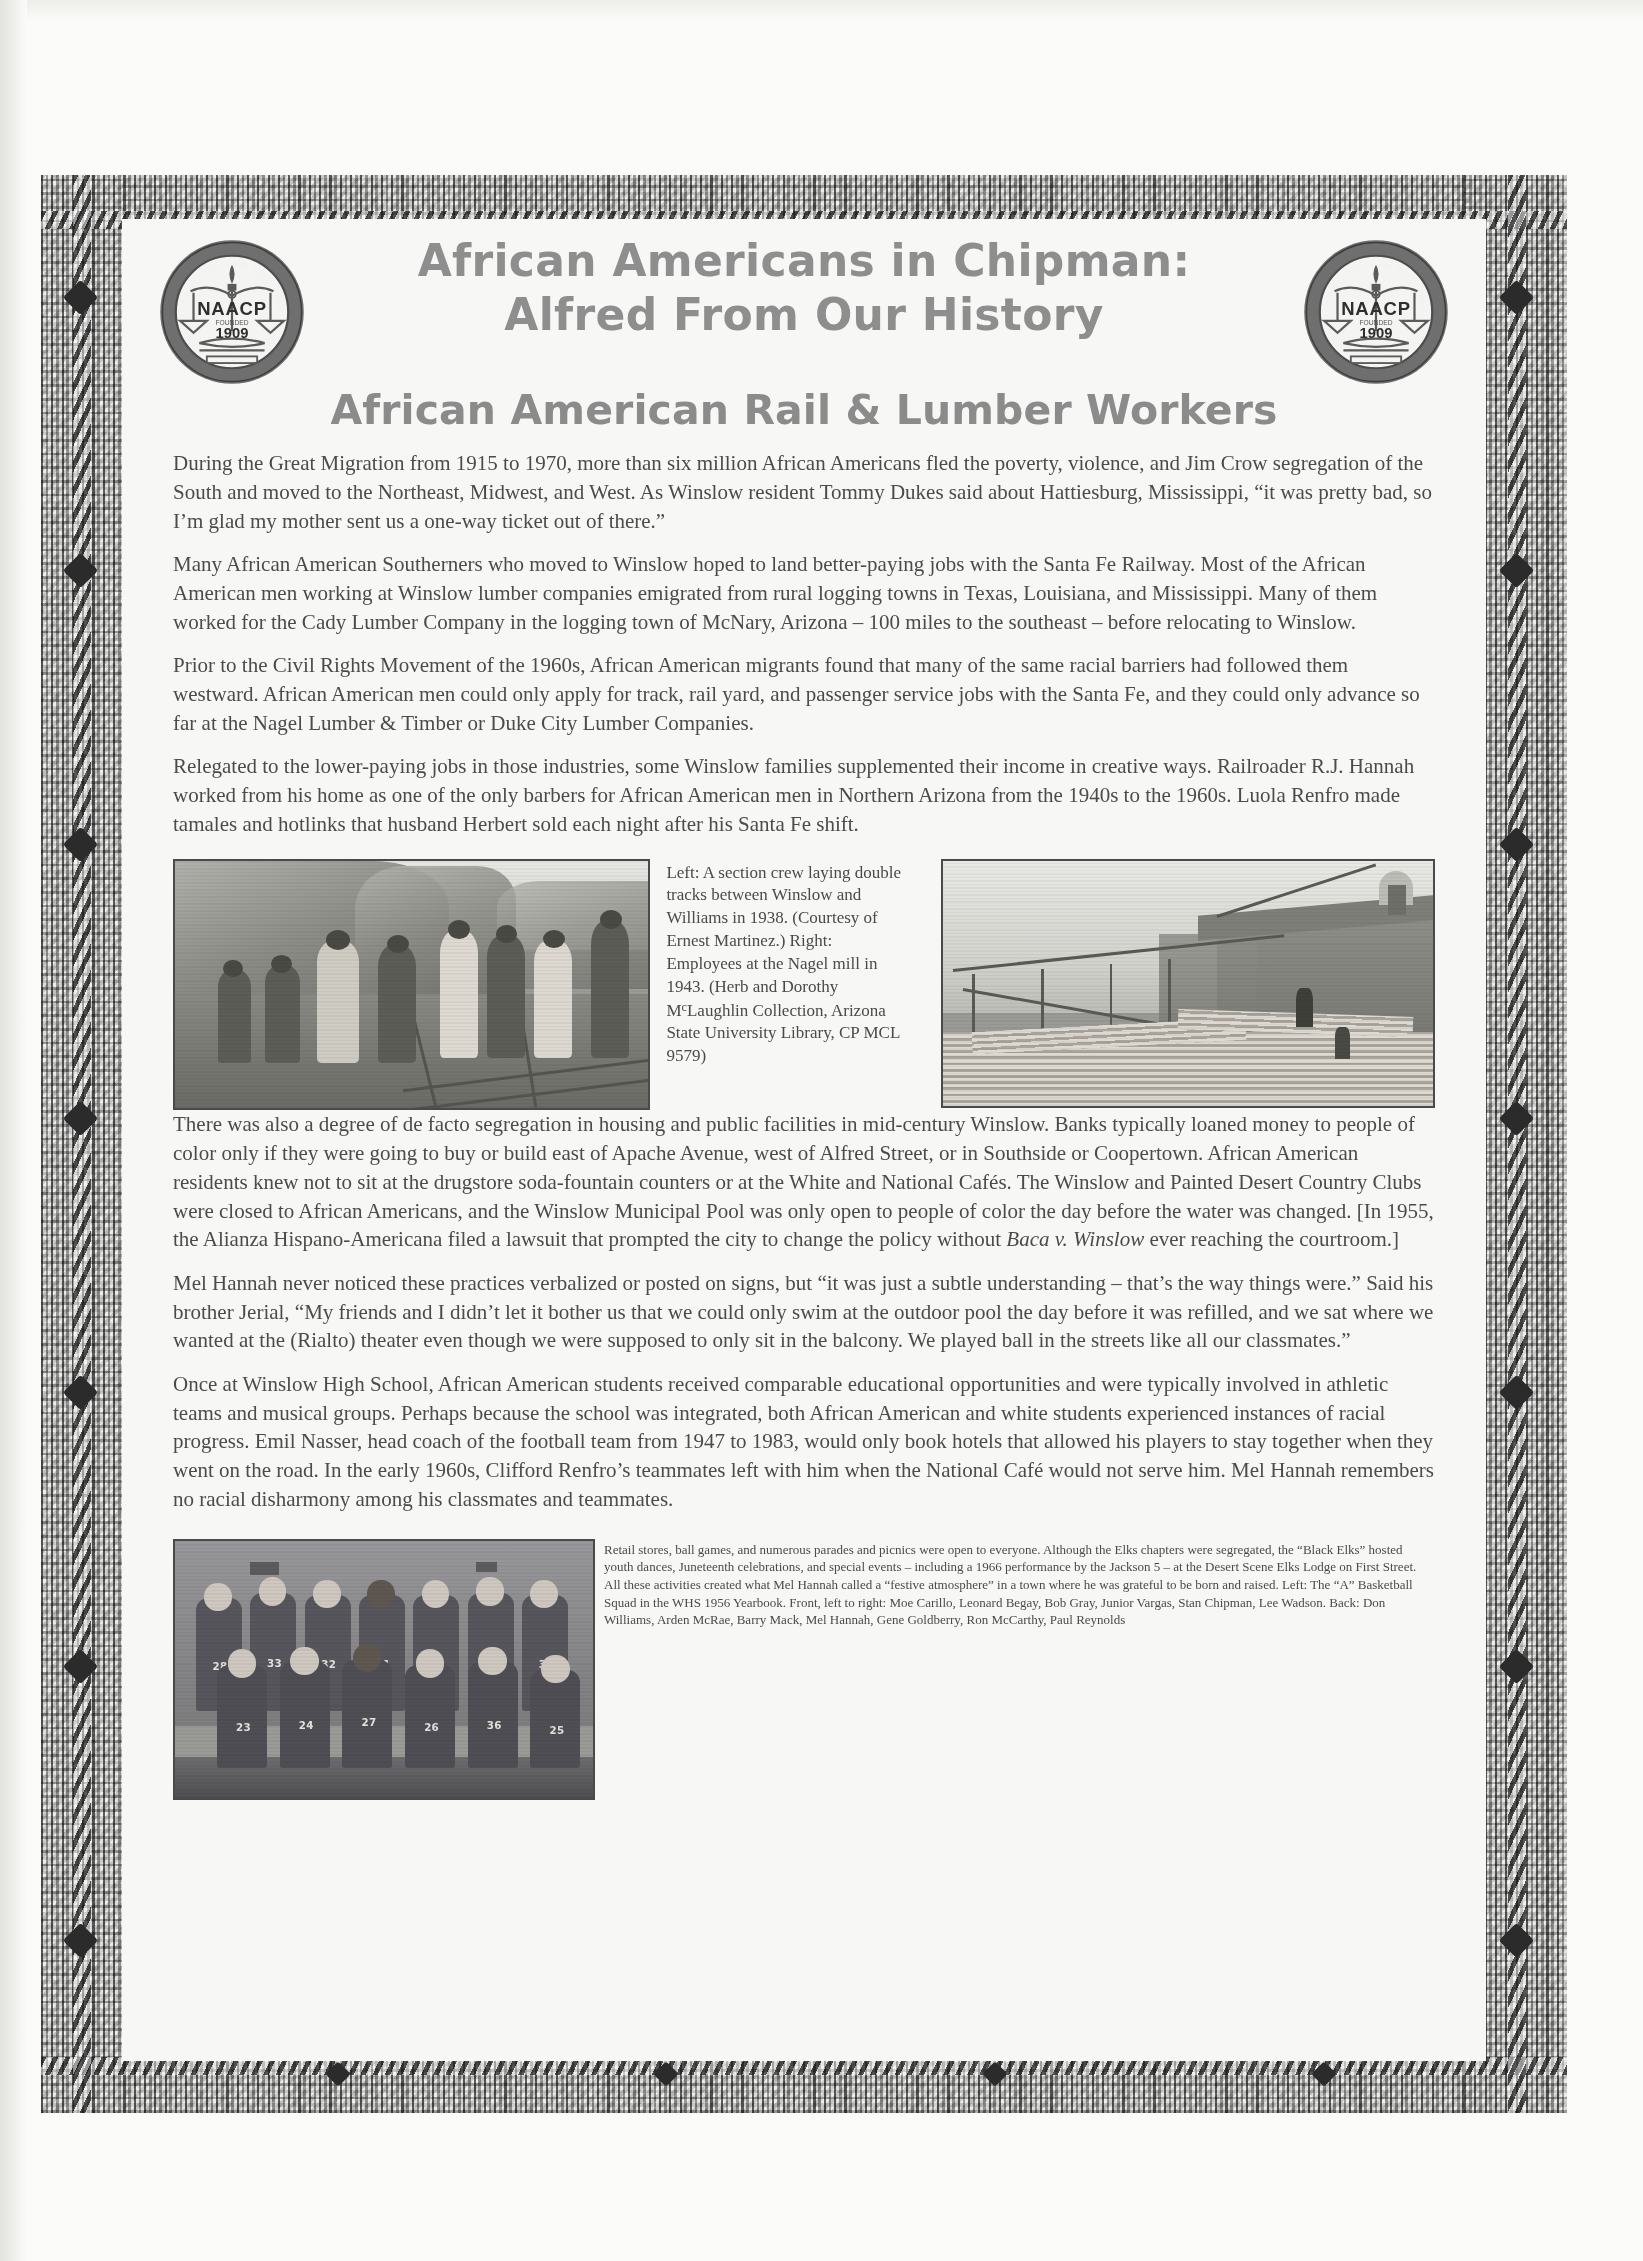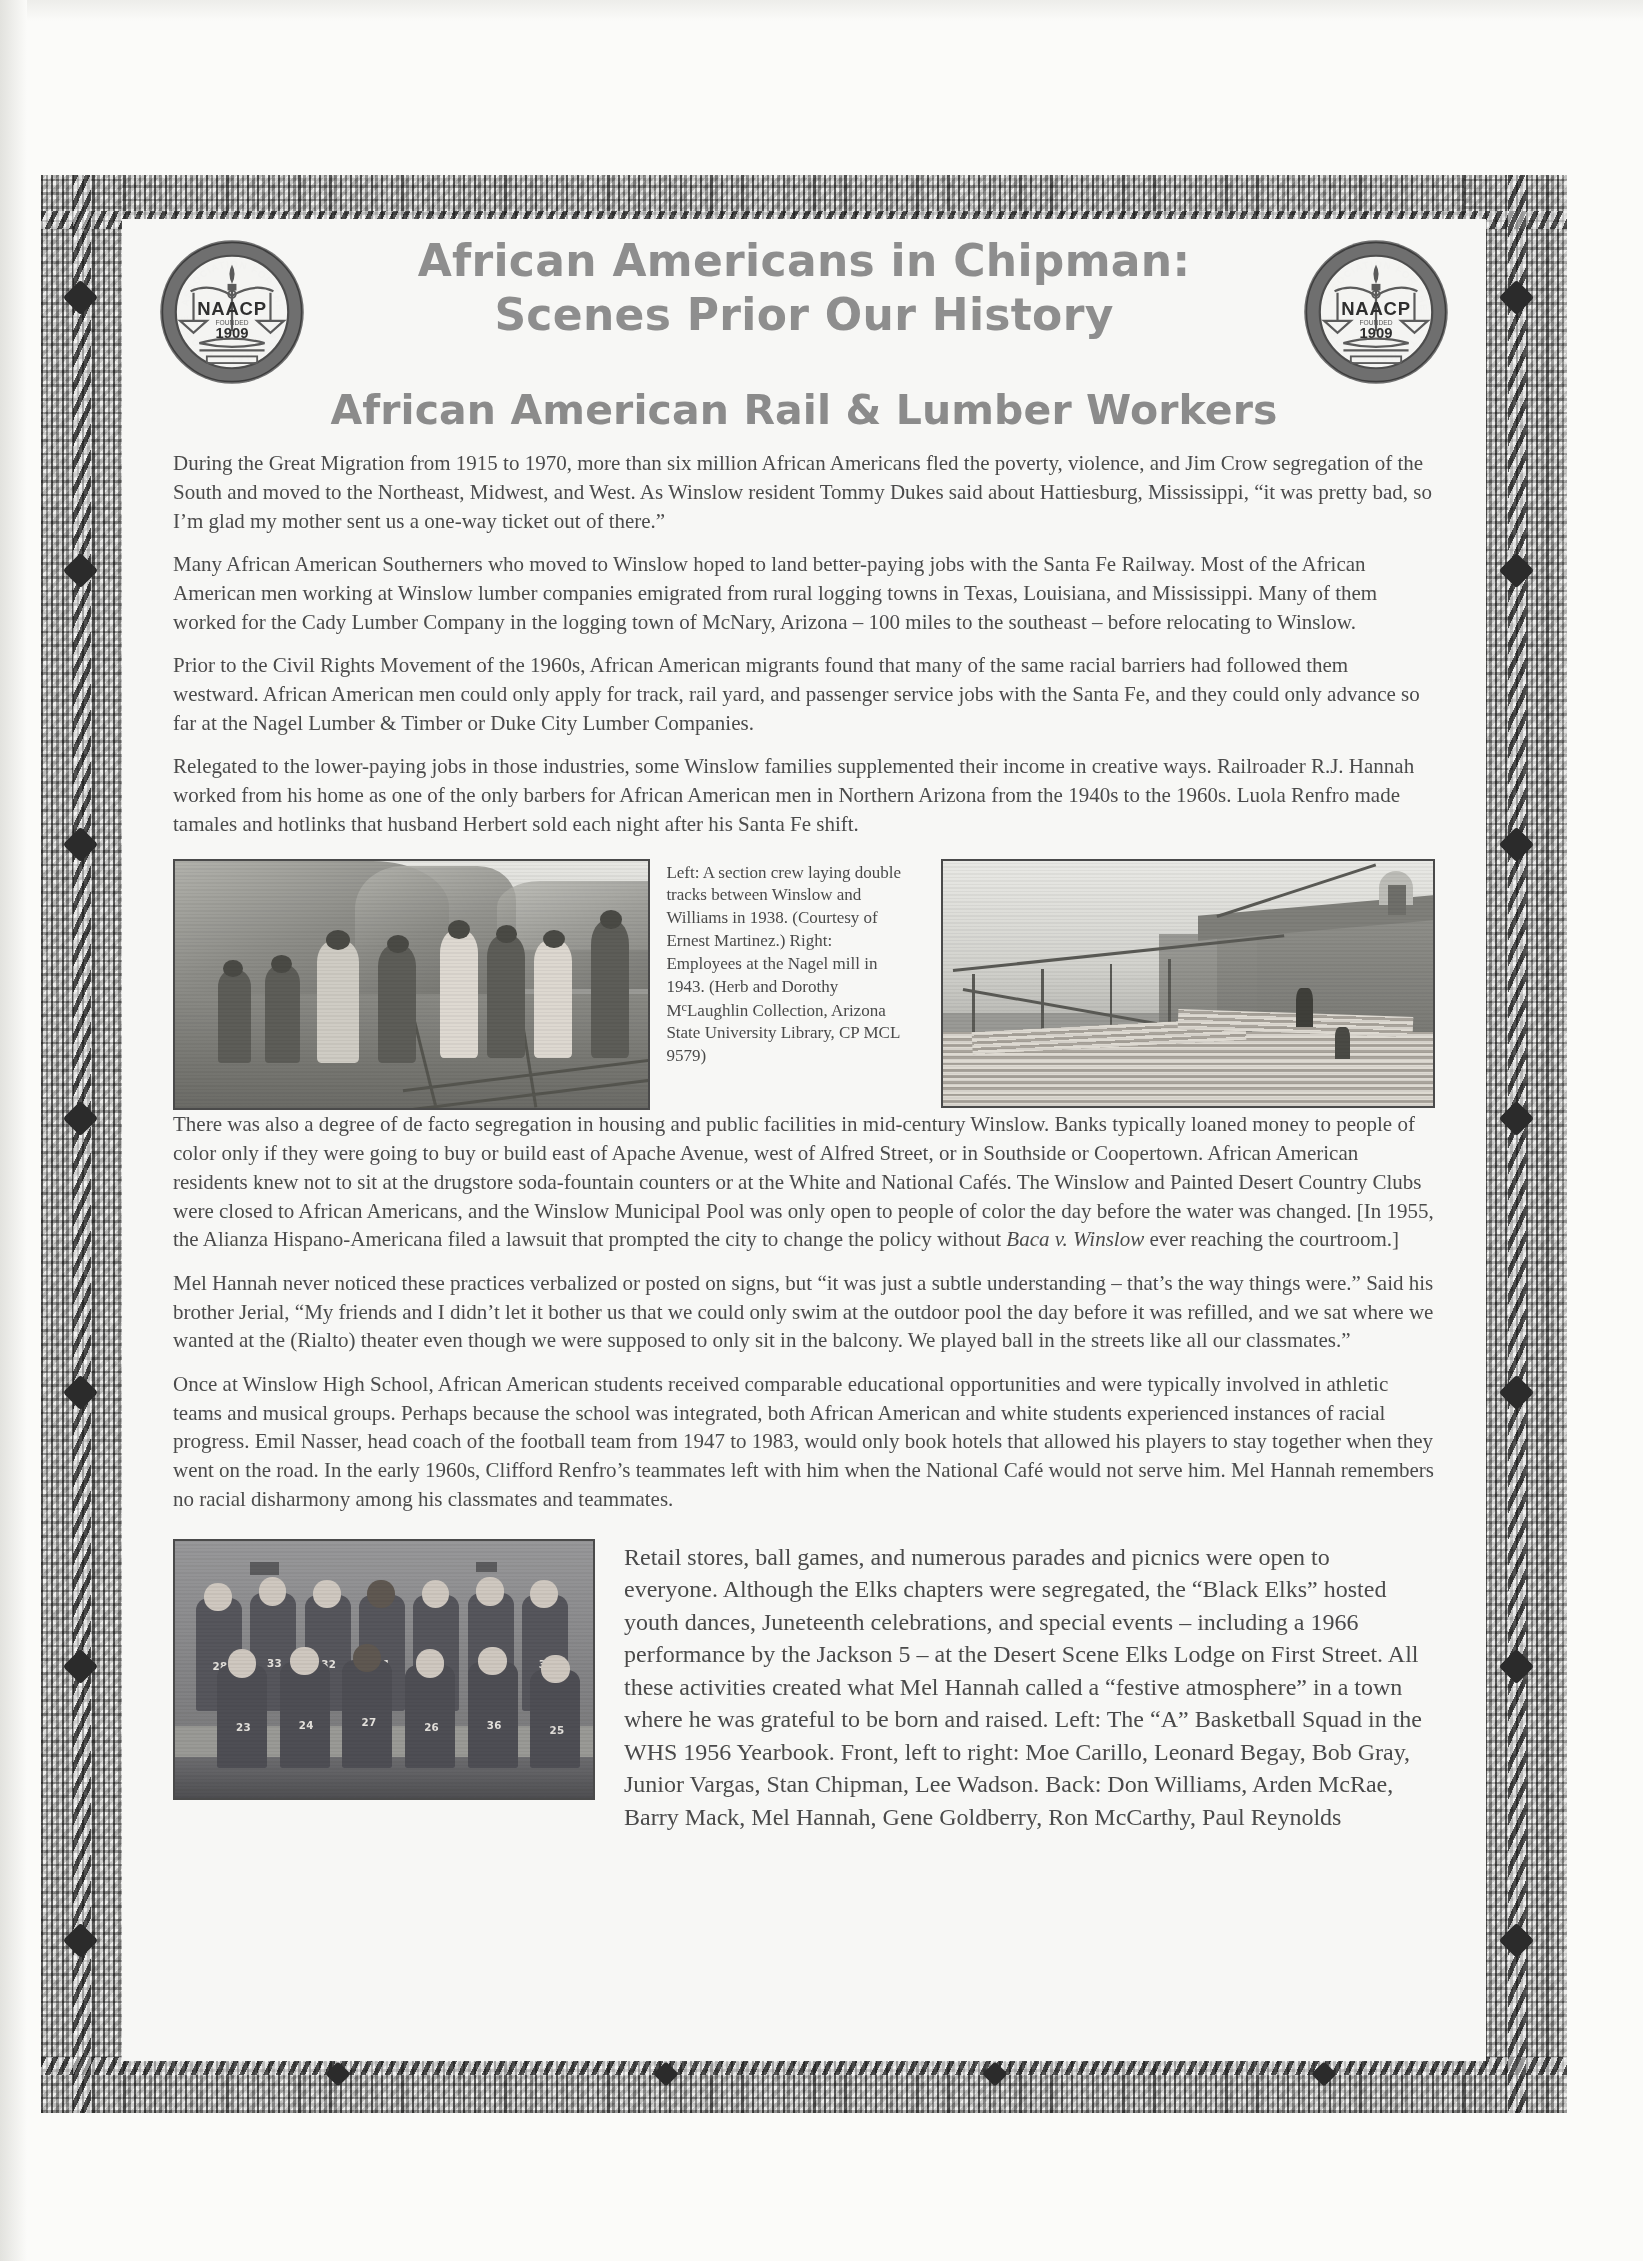"Scenes Prior Our History" div.title-line { text: Scenes Prior -> Alfred From }
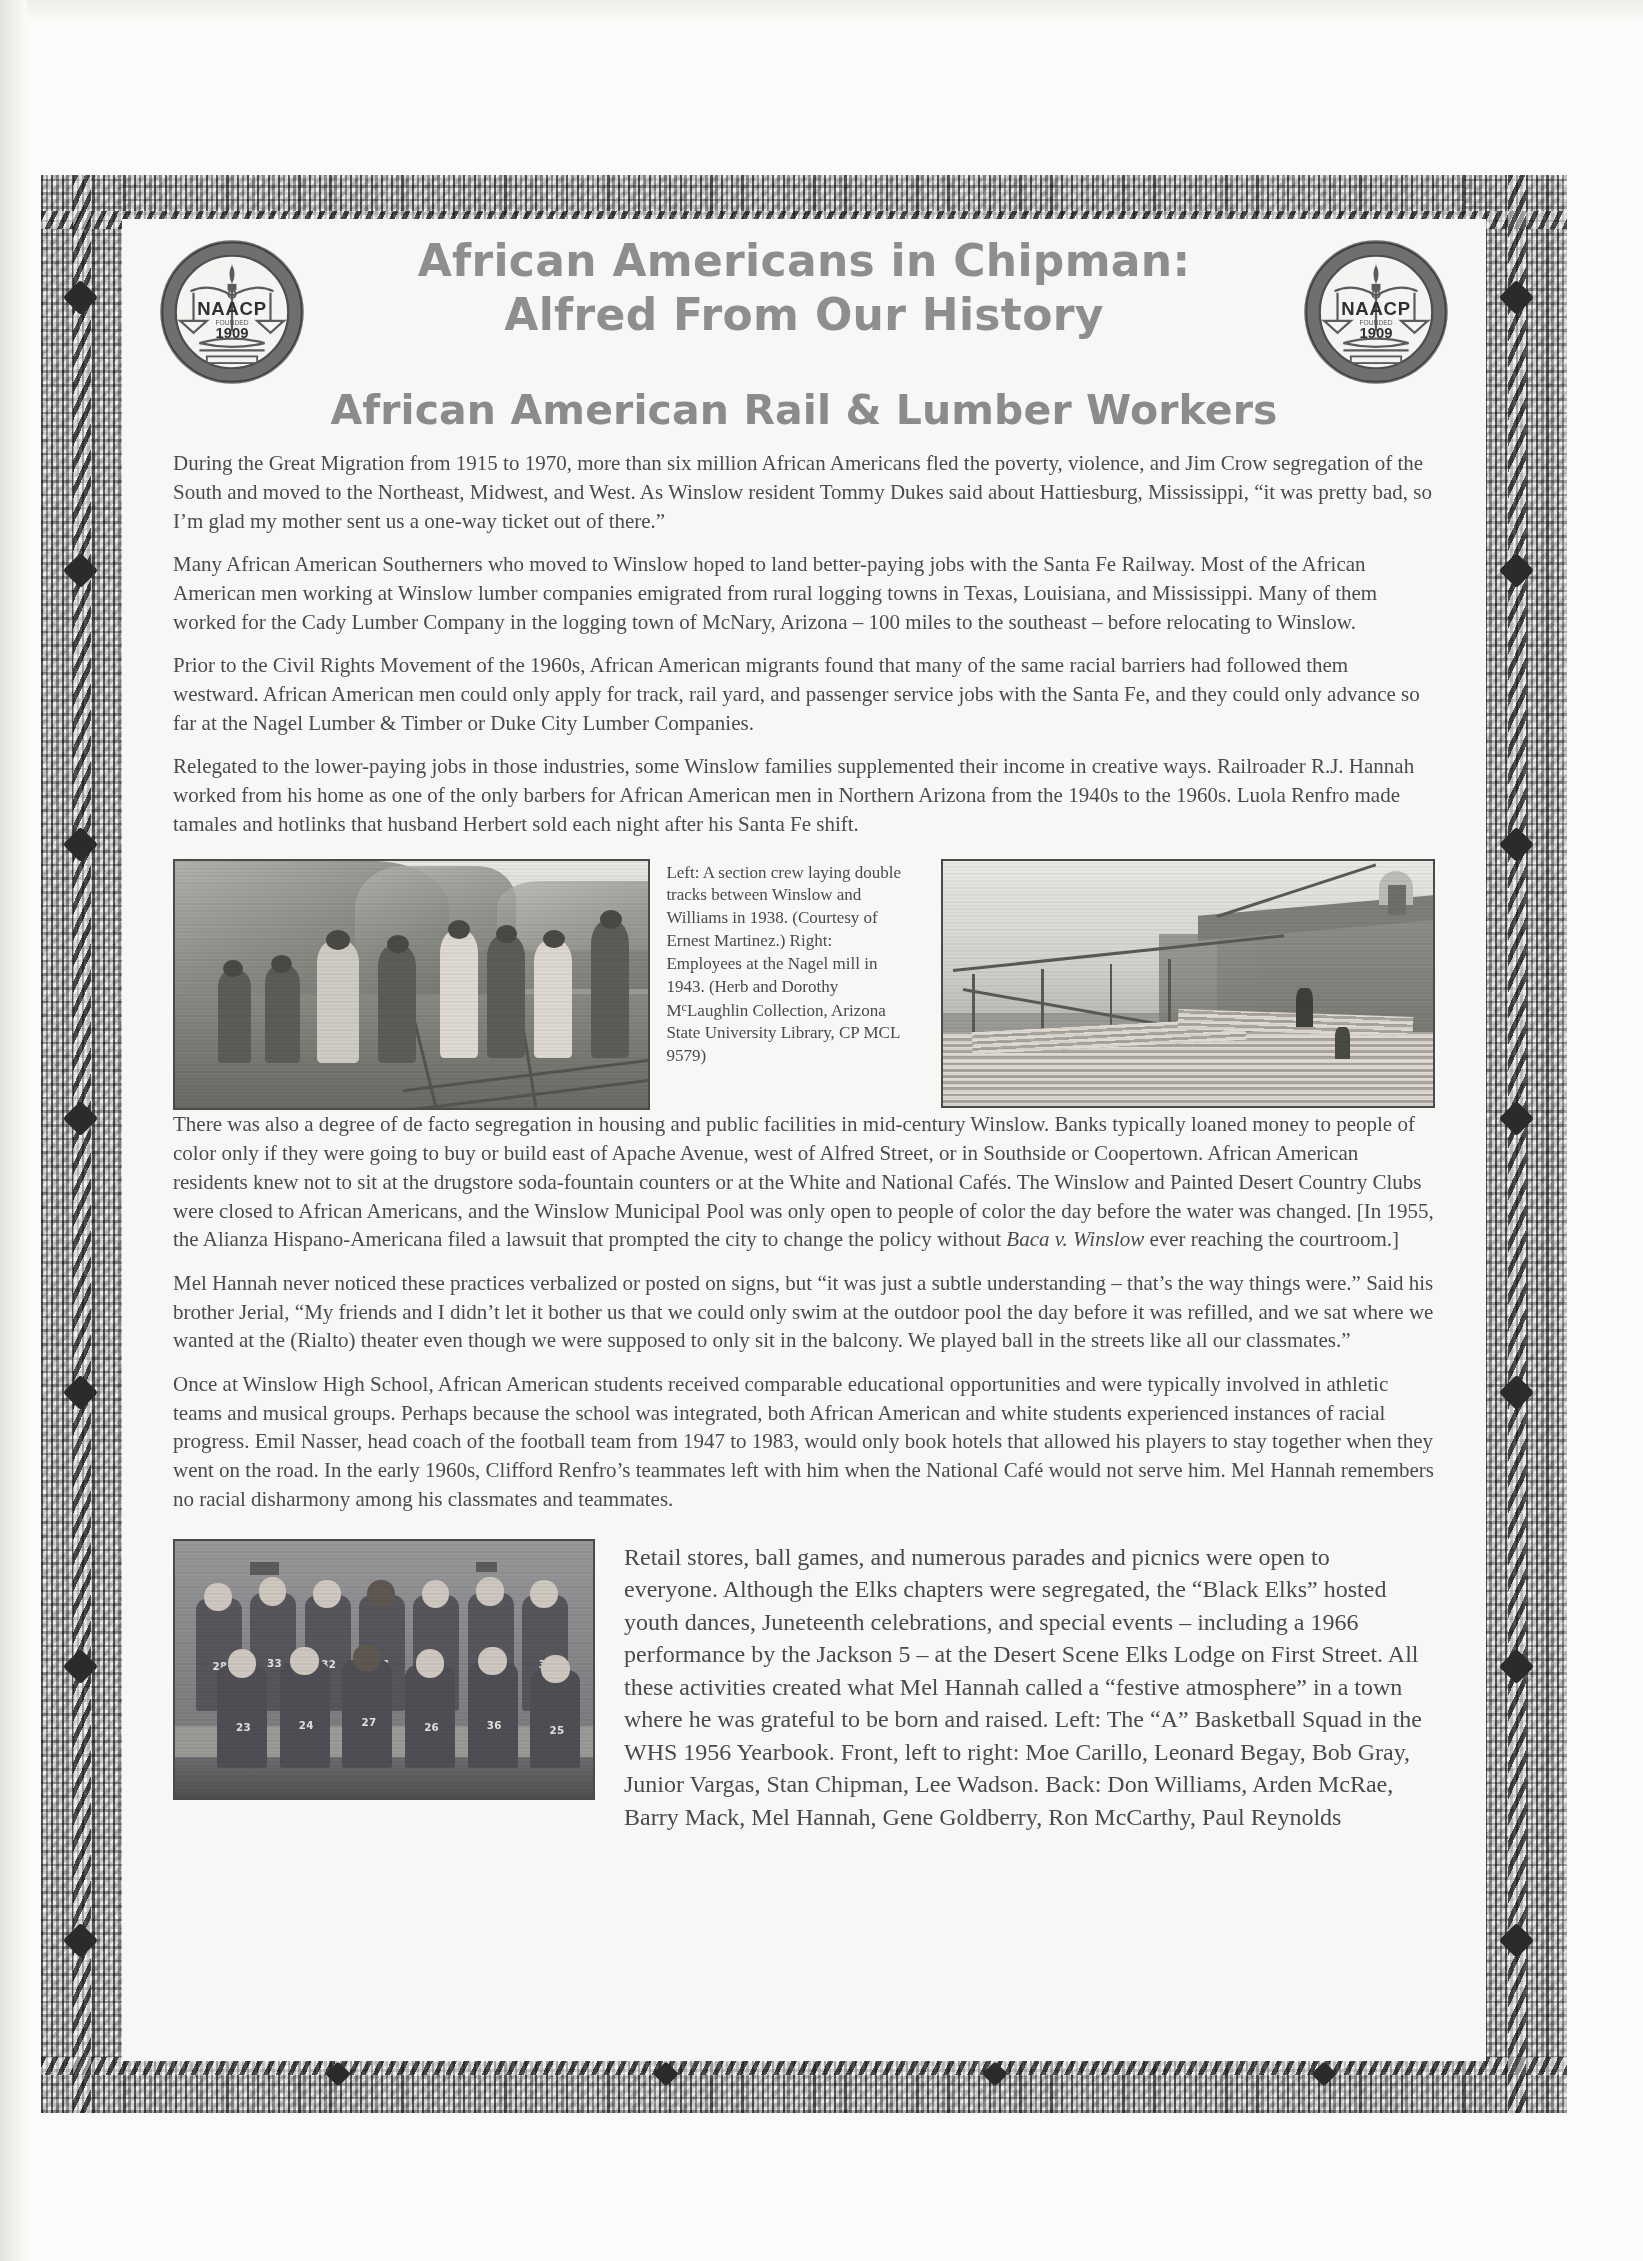"Retail stores, ball games, and" .caption.wide { font-size: 24px -> 13px; padding-left: 29px -> 9px }
